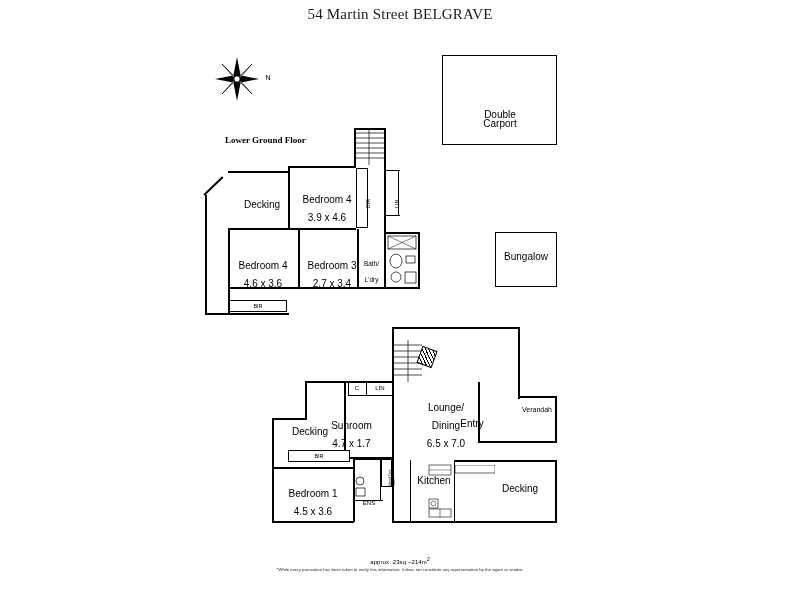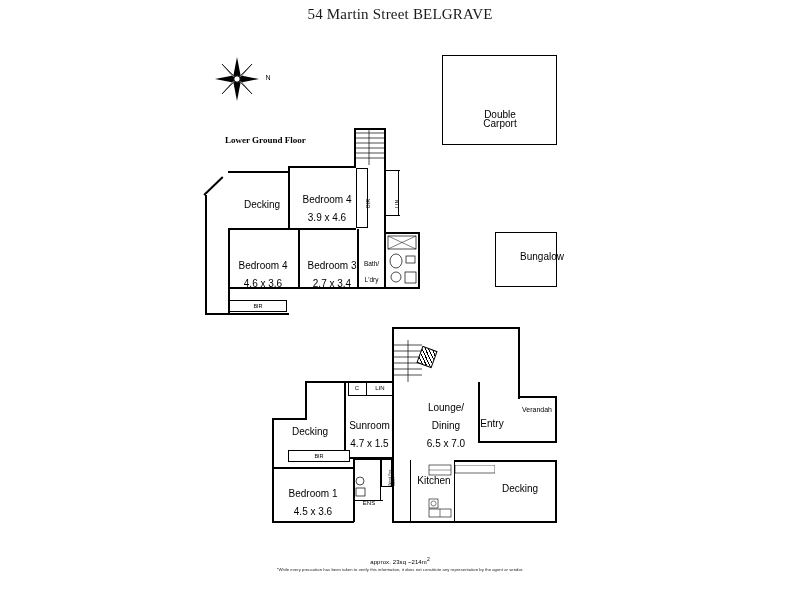"Bungalow" div.room-label { padding-left: 16px -> none }
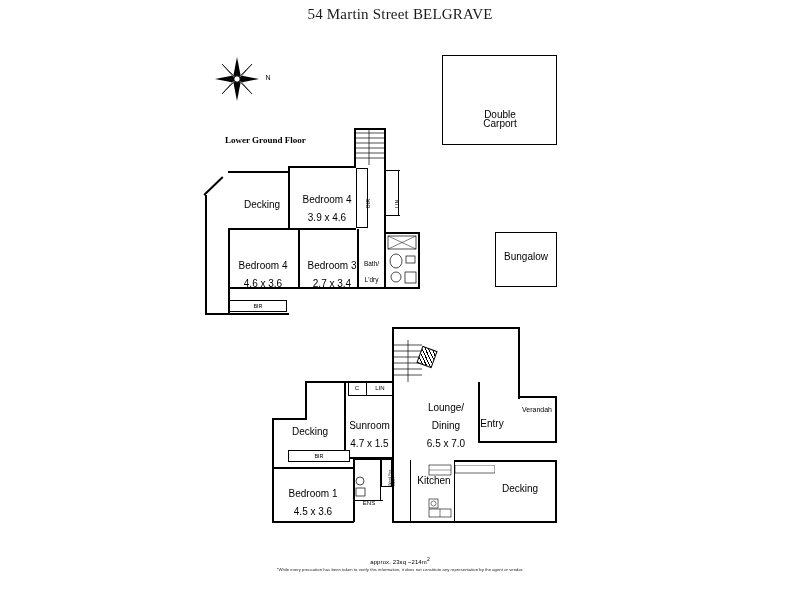"Sunroom" div.room-label { left: 346px -> 328px }
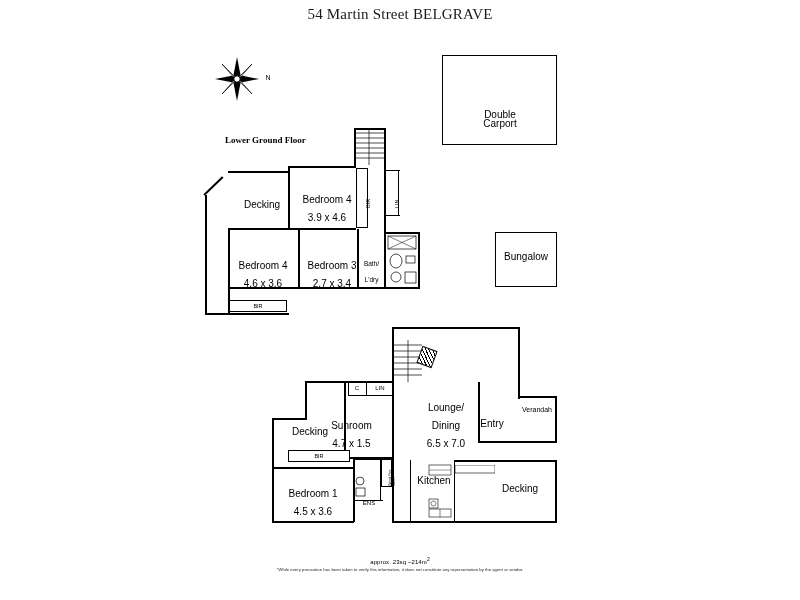"Entry" div.room-label { left: 476px -> 456px }
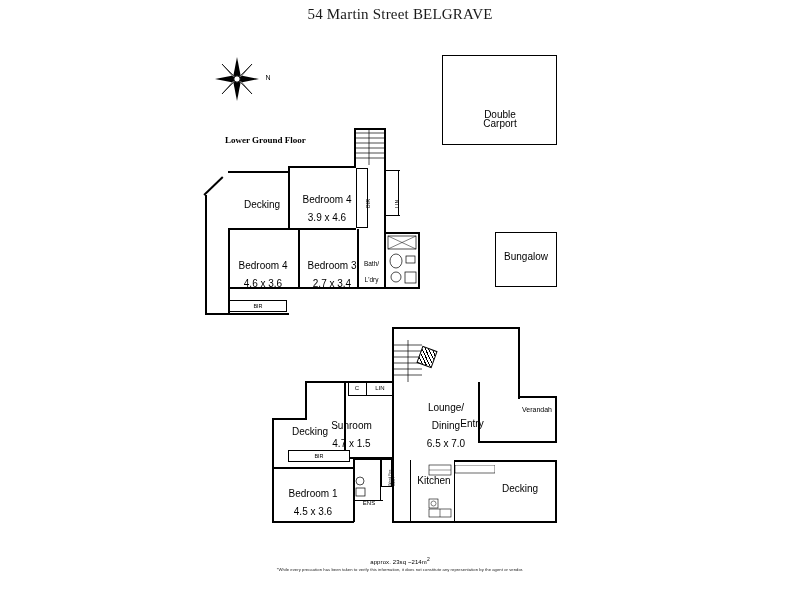"4.7 x 1.5" span { text: 1.5 -> 1.7 }
